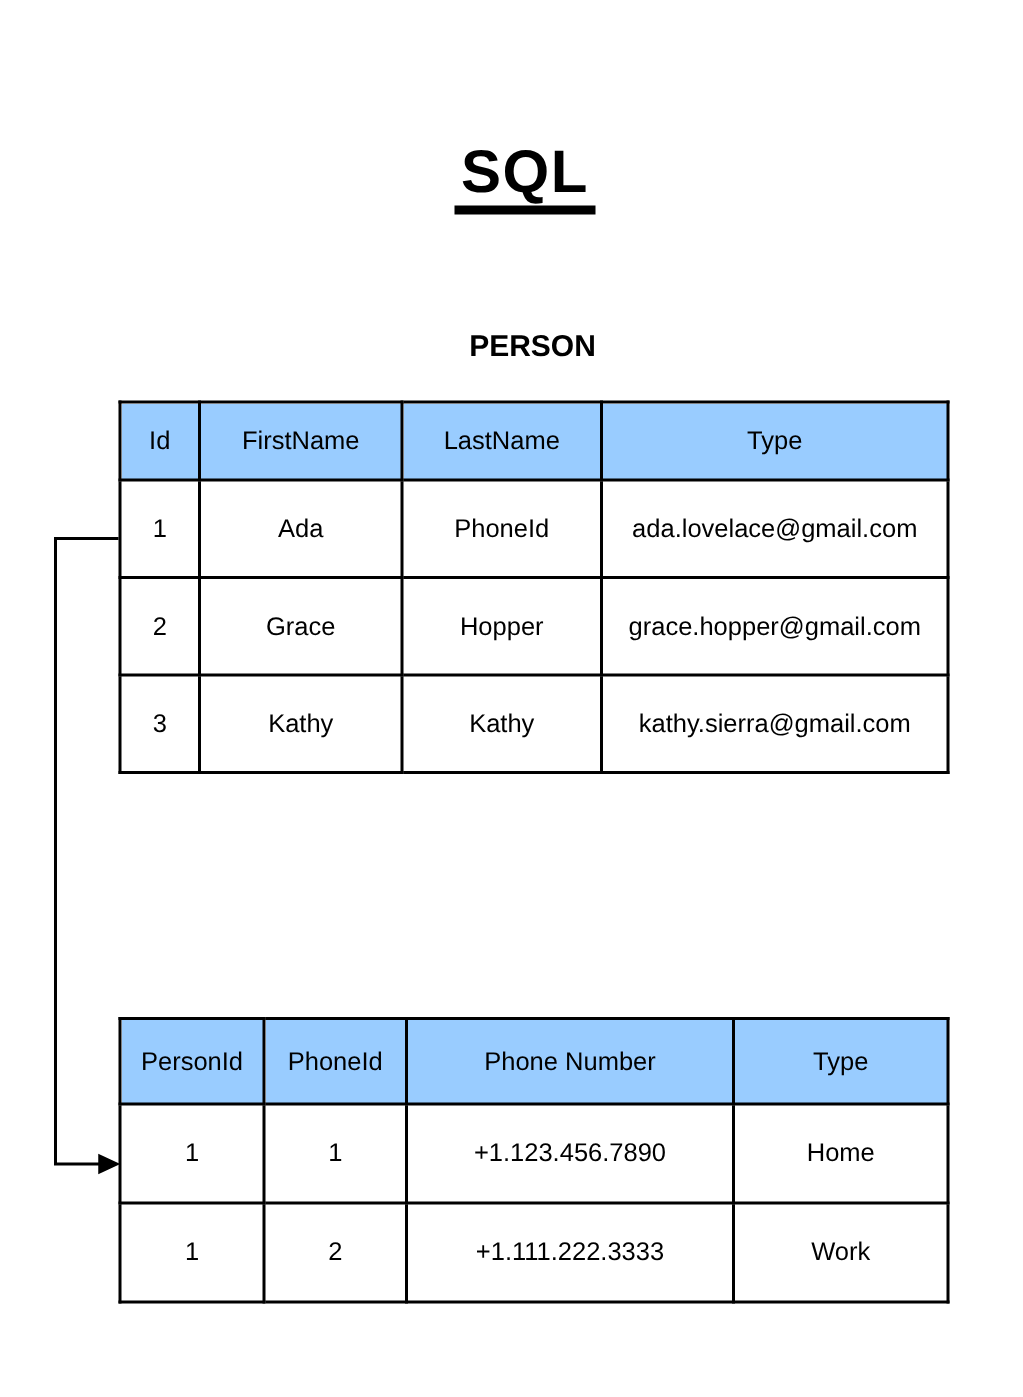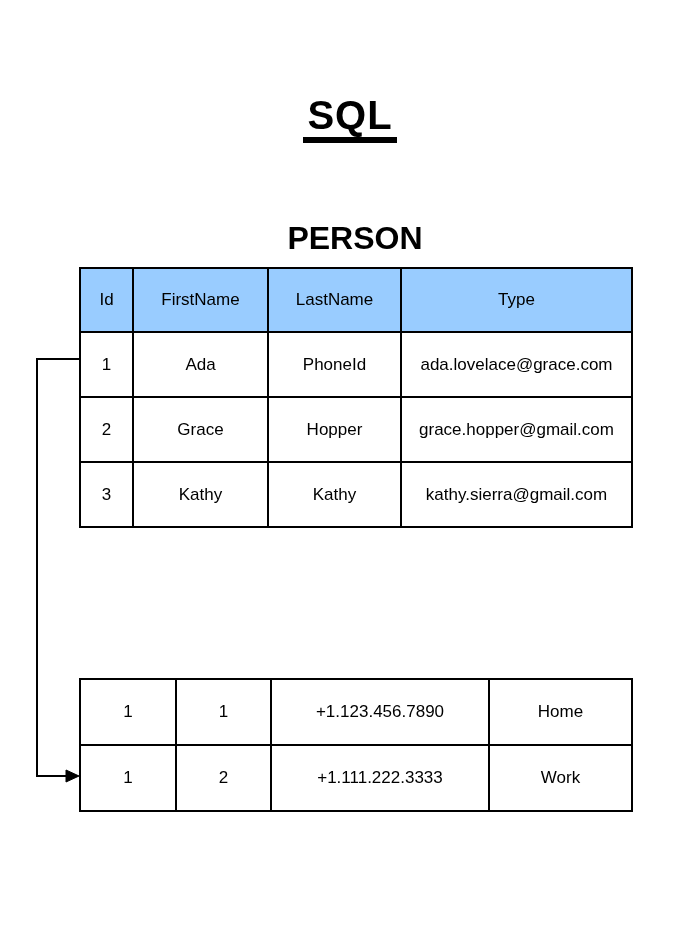"PERSON" .section-title { font-size: 32px -> 20px }
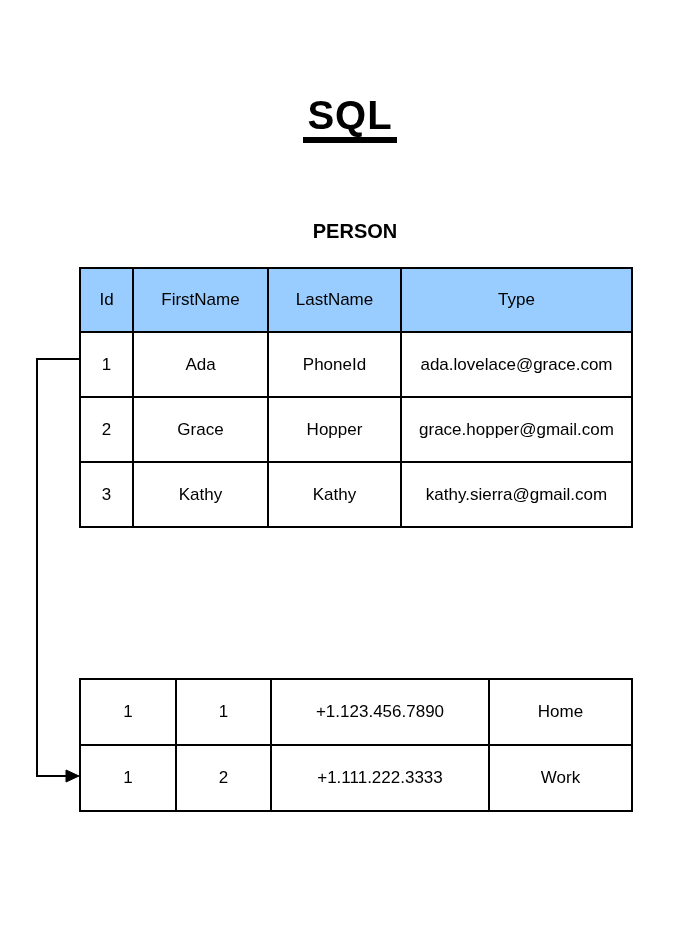"Id" #person-table tr.hdr { height: 64px -> 52px }
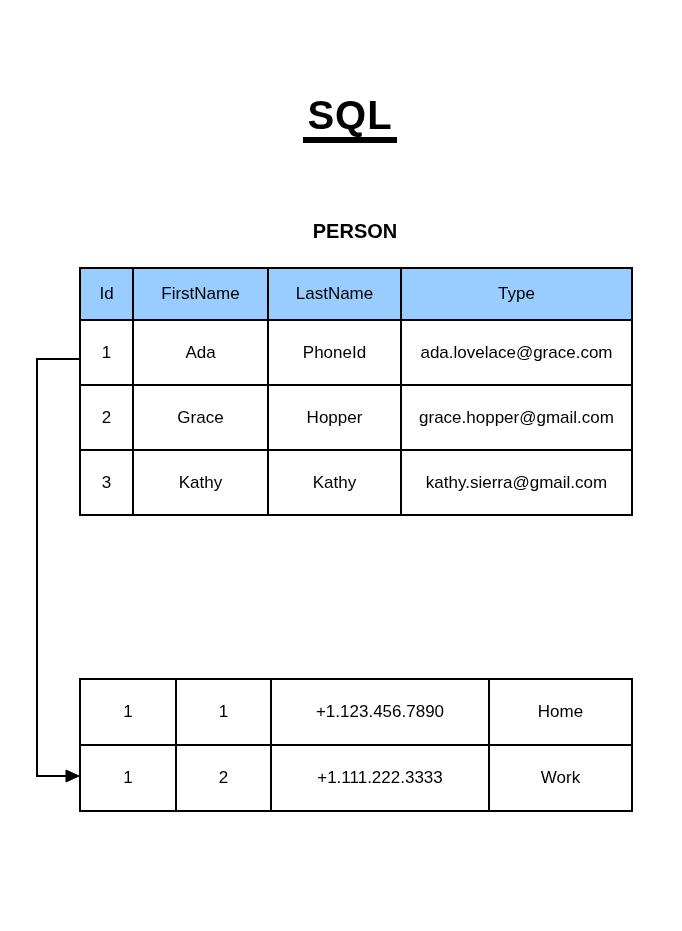"ada.lovelace@grace.com" td { text: ada.lovelace@grace.com -> ada.lovelace@gmail.com }
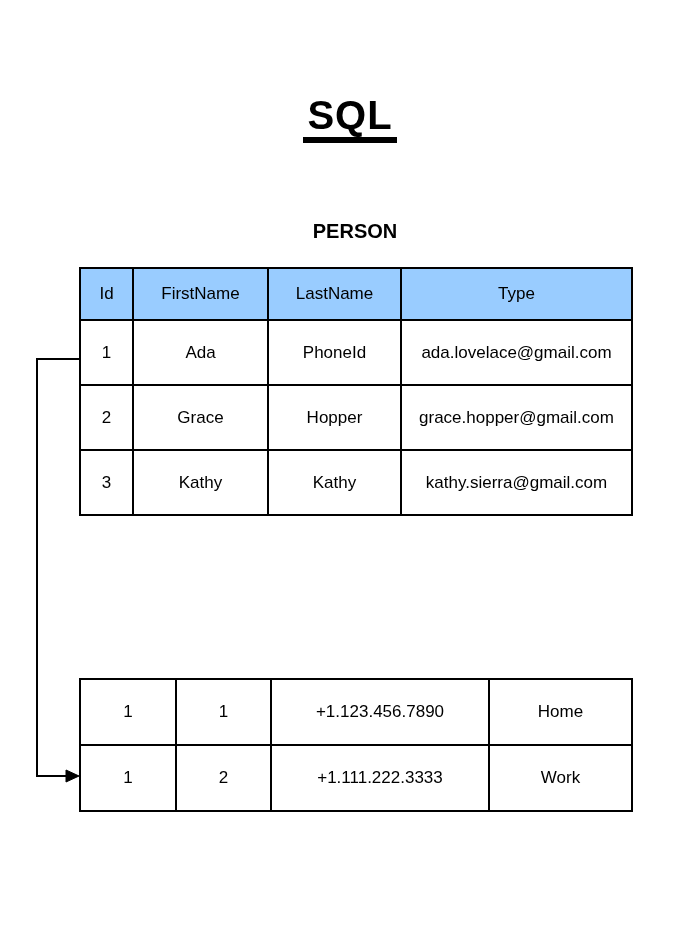"PersonId" tr.hdr { html: none -> <tr> <td>PersonId</td> <td>PhoneId</td> <td>Phone Number</td> <td>Type</td> </tr> }
